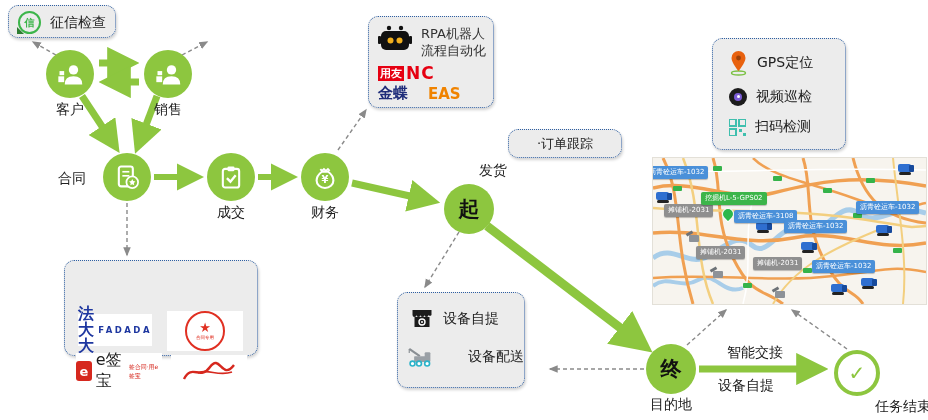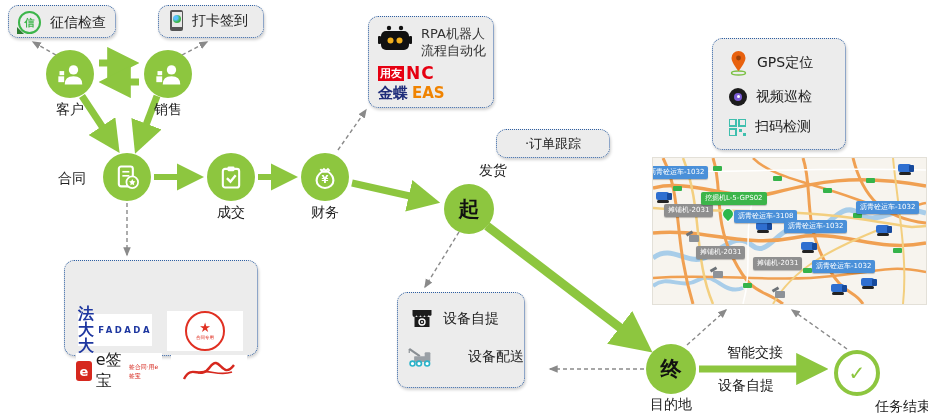"打卡签到" div.dbox { html: <div> <div> <span></span> <span>打卡签到</span> </div> </div> -> none }
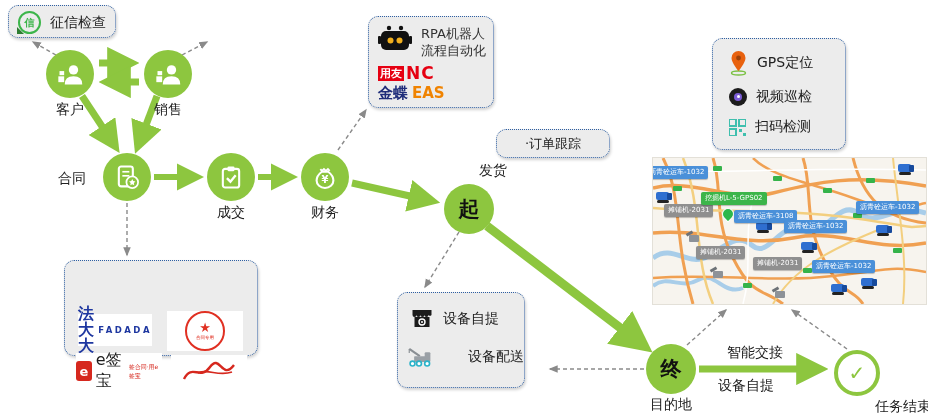"金蝶" .kd { align-items: flex-start -> center; gap: 4px -> 20px }
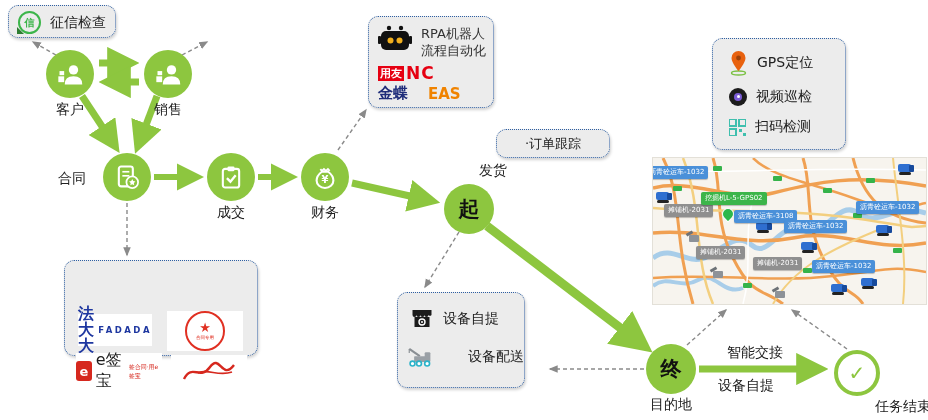"·订单跟踪" div.dbox { left: 496px -> 508px }
